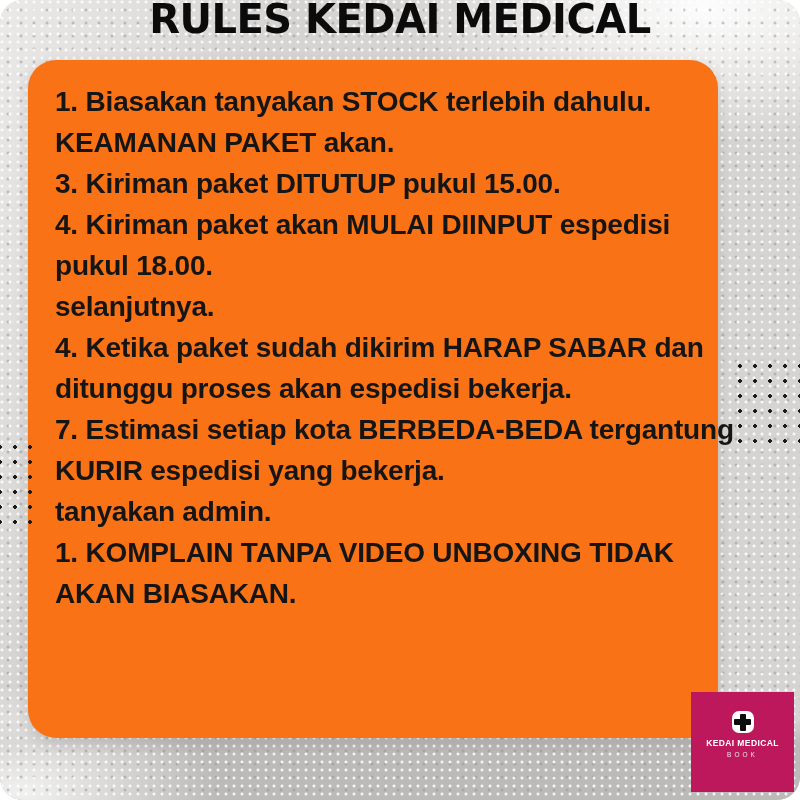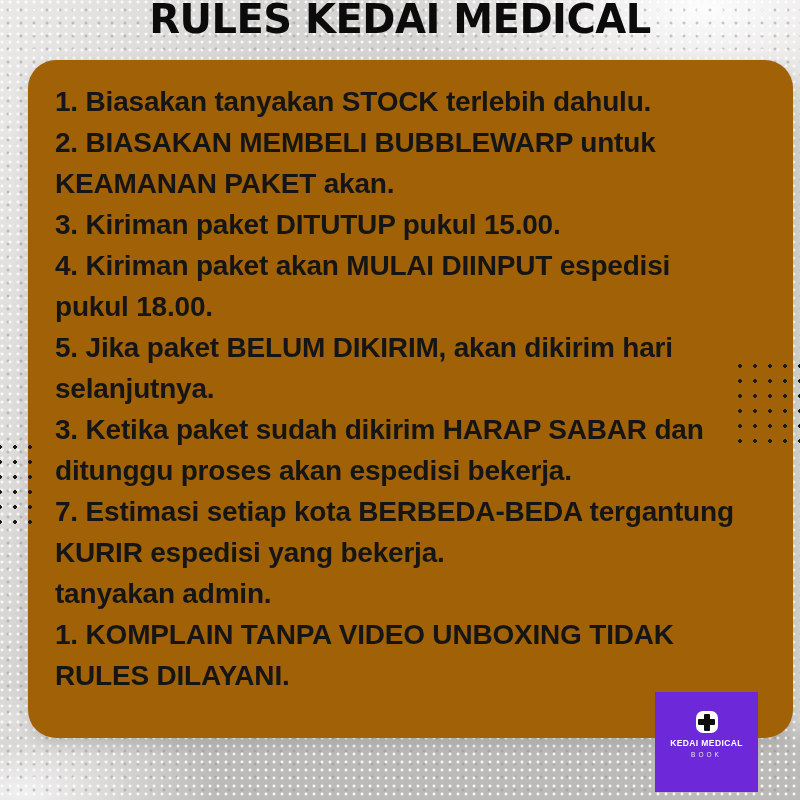"RULES KEDAI MEDICAL" #canvas { border-radius: none -> 23px }
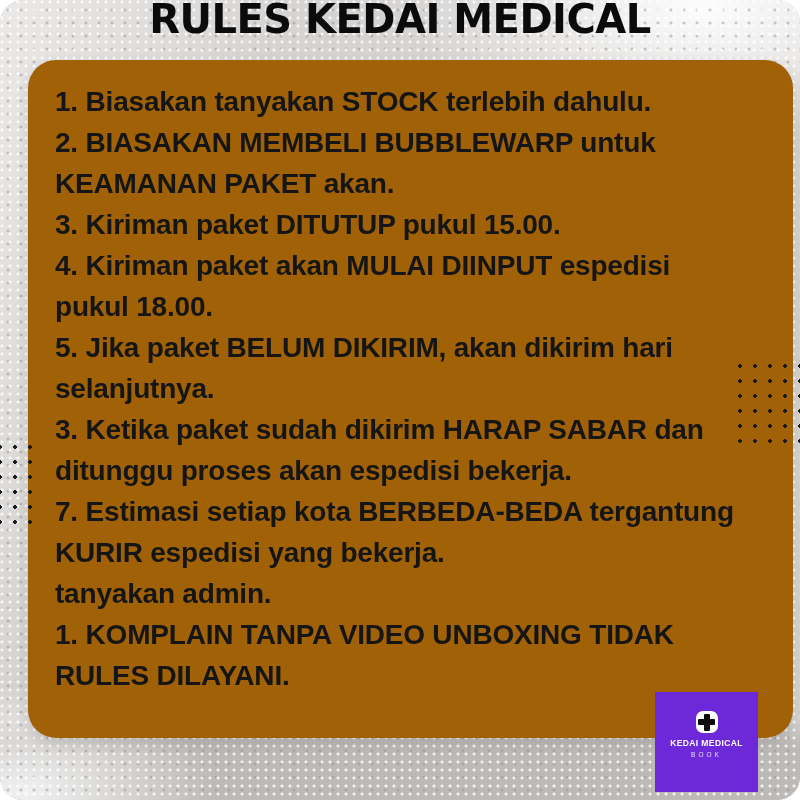"1. Biasakan tanyakan STOCK terlebih" .card { background: #a16207 -> #f97316; width: 765px -> 690px }
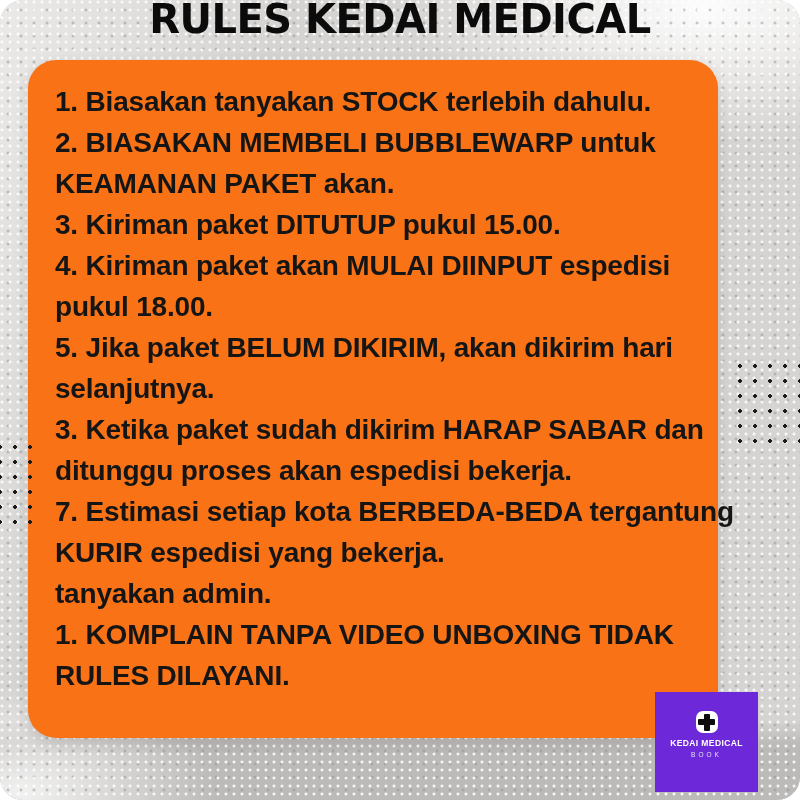"2. BIASAKAN MEMBELI BUBBLEWARP untuk" div.rule-line { html: <div>2. BIASAKAN MEMBELI BUBBLEWARP untuk</div> -> none }
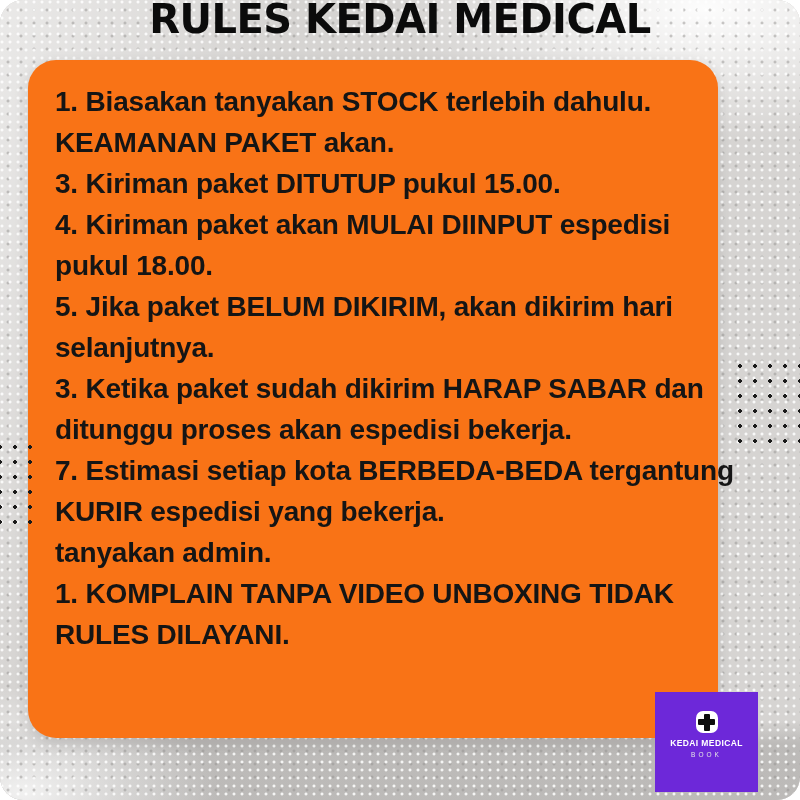"5. Jika paket BELUM DIKIRIM," div.rule-line { html: <div>5. Jika paket BELUM DIKIRIM, akan dikirim hari</div> -> none }
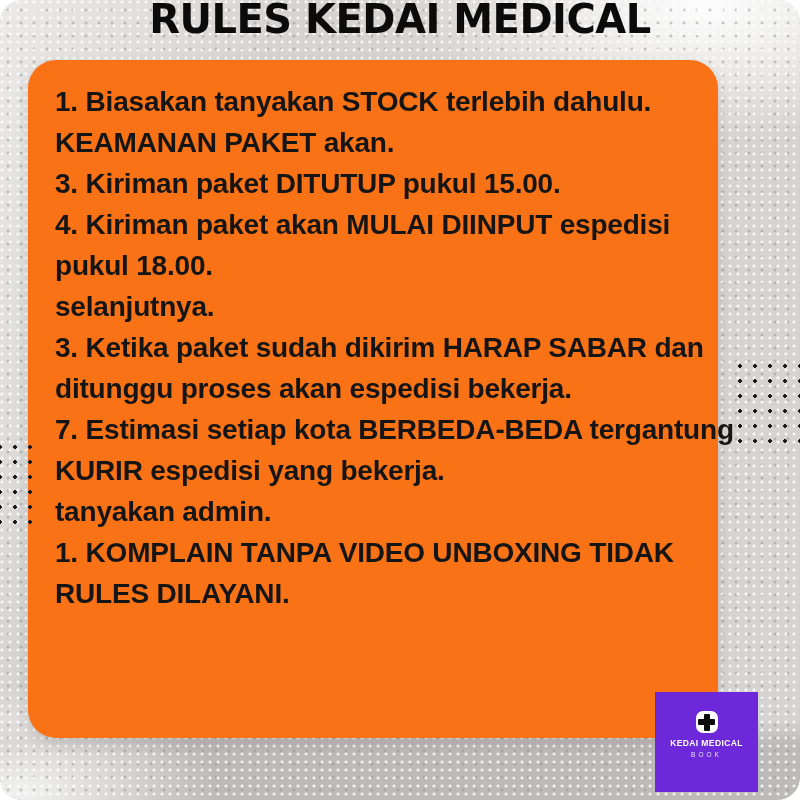"3. Ketika paket sudah dikirim" div.rule-line { text: 3 -> 4 }
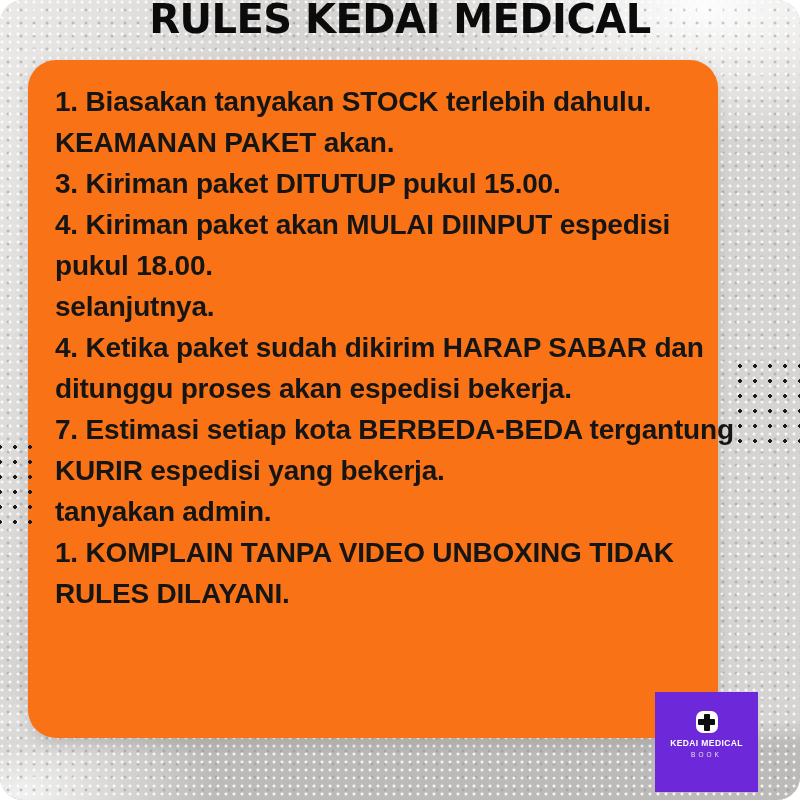"RULES DILAYANI." div.rule-line { text: RULES DILAYANI -> AKAN BIASAKAN }
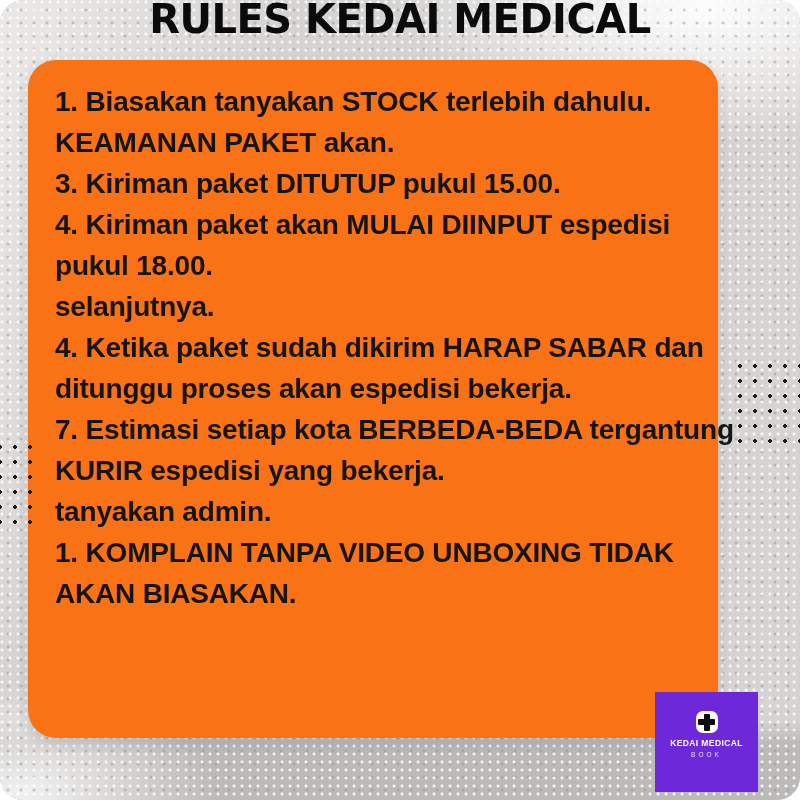"KEDAI MEDICAL" .logo { background: #6d28d9 -> #be185d; left: 655px -> 691px }
